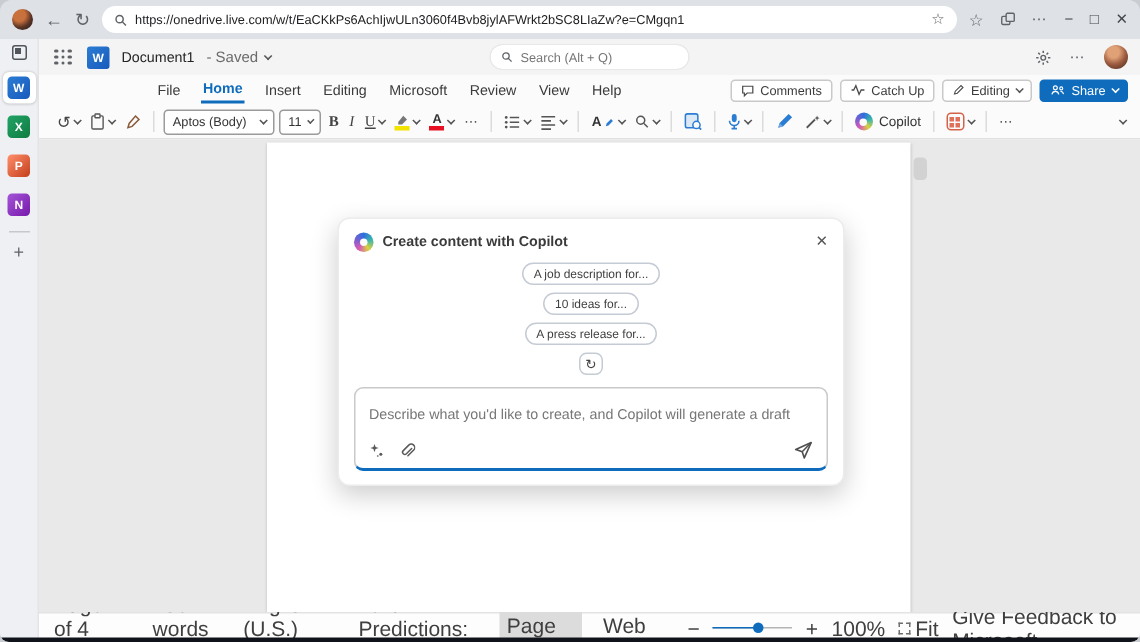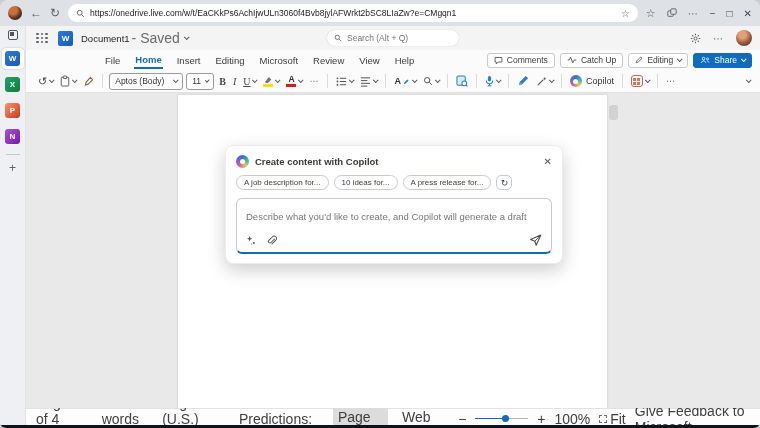"- Saved" .doc-saved { font-size: 14px -> 10px; margin-left: 2px -> 8px }
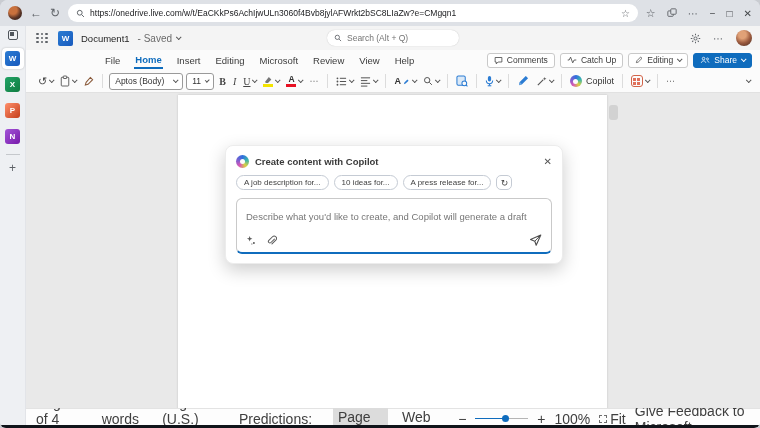"A job description for..." .sugg-row { flex-direction: none -> column }
